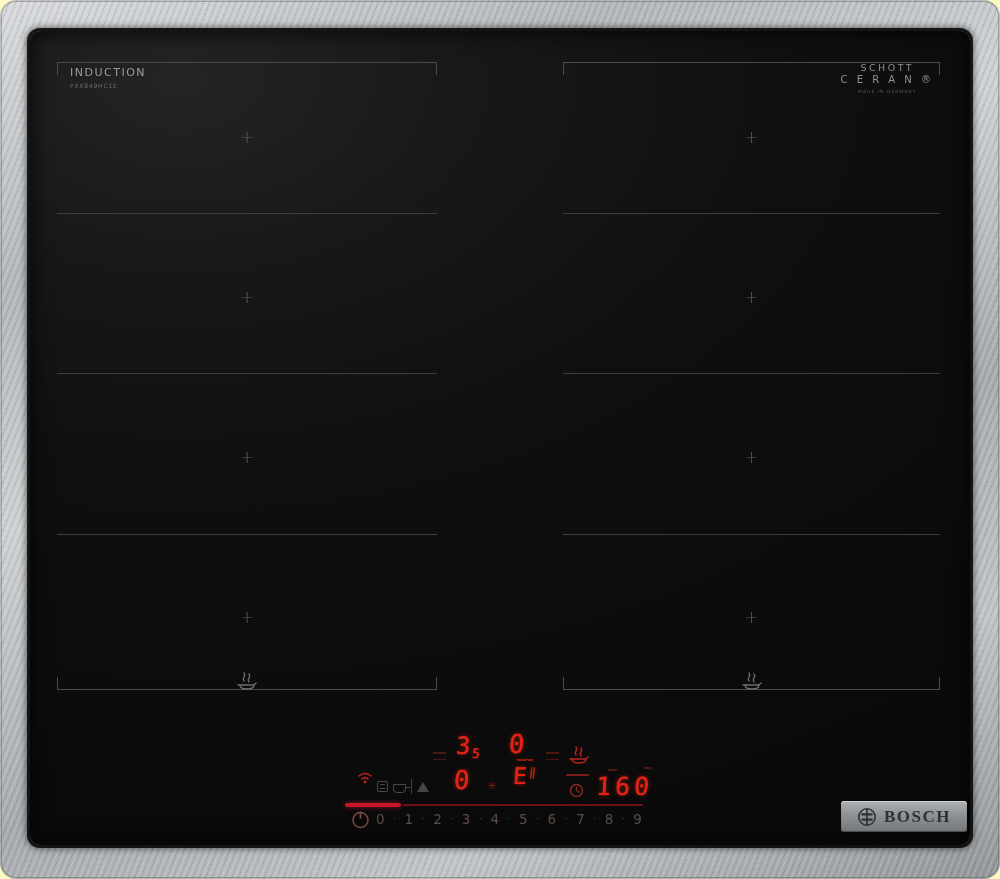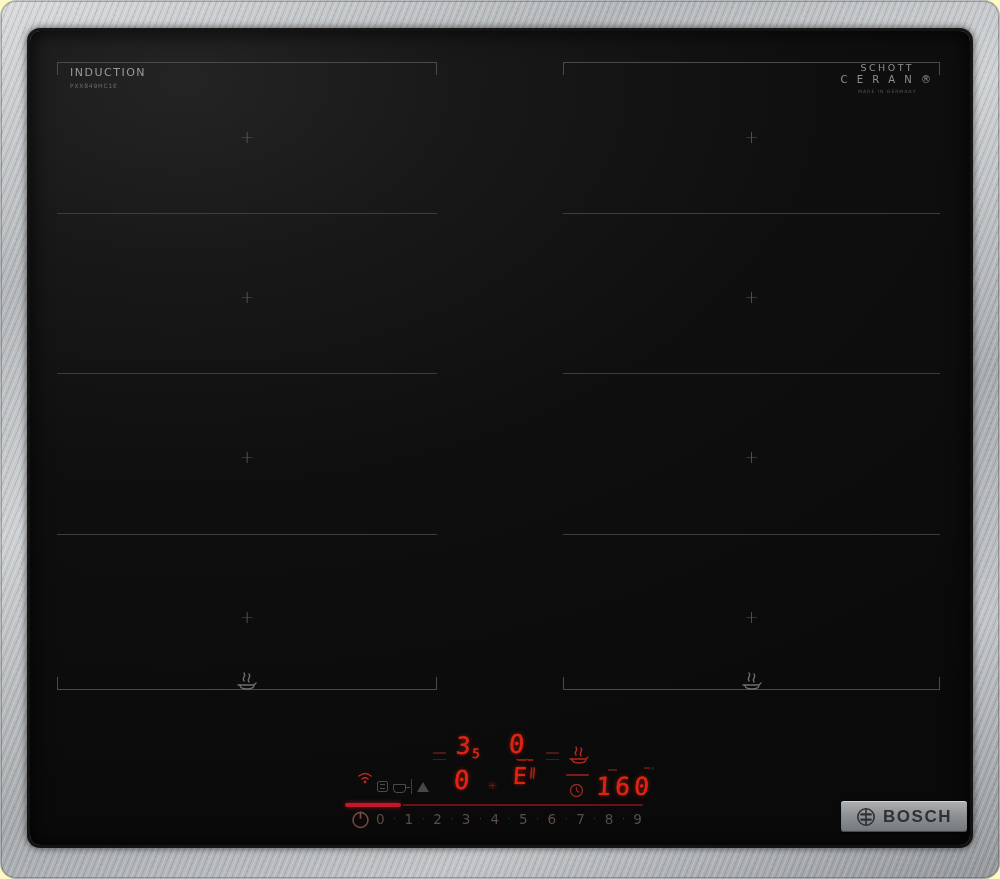"BOSCH" .badge .bname { font-family: Liberation Sans, sans-serif -> Liberation Serif, serif }
